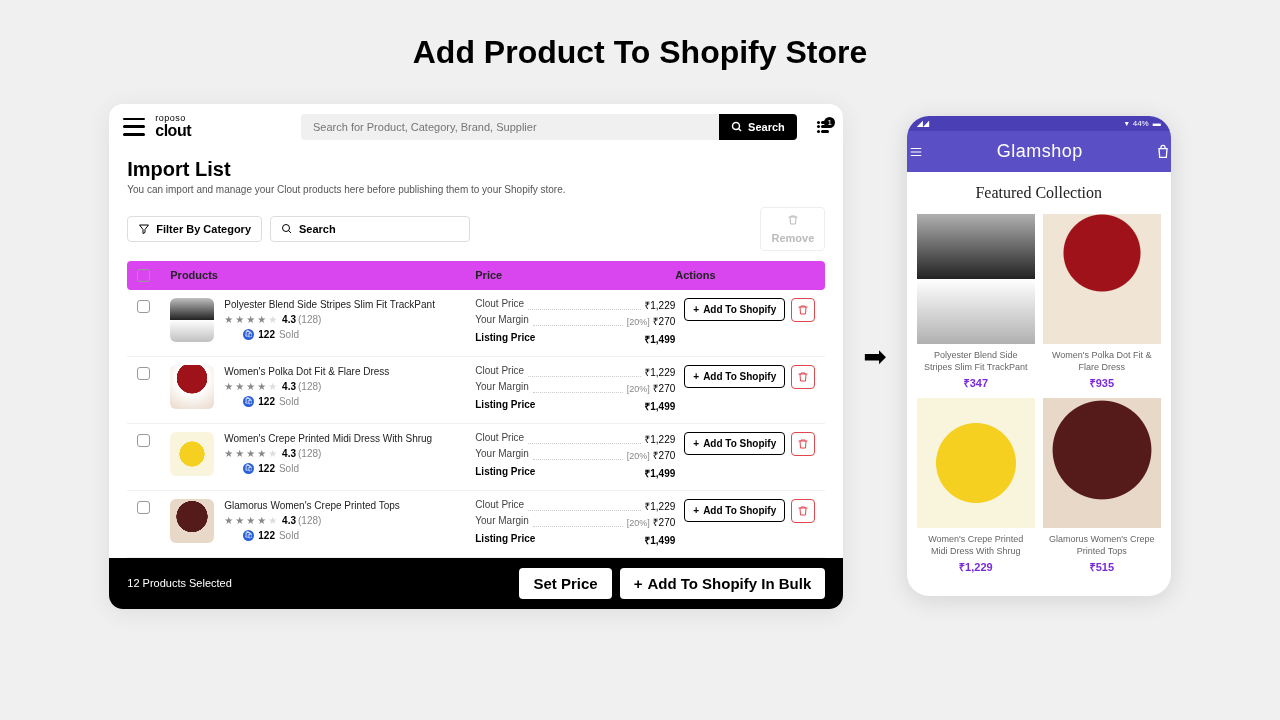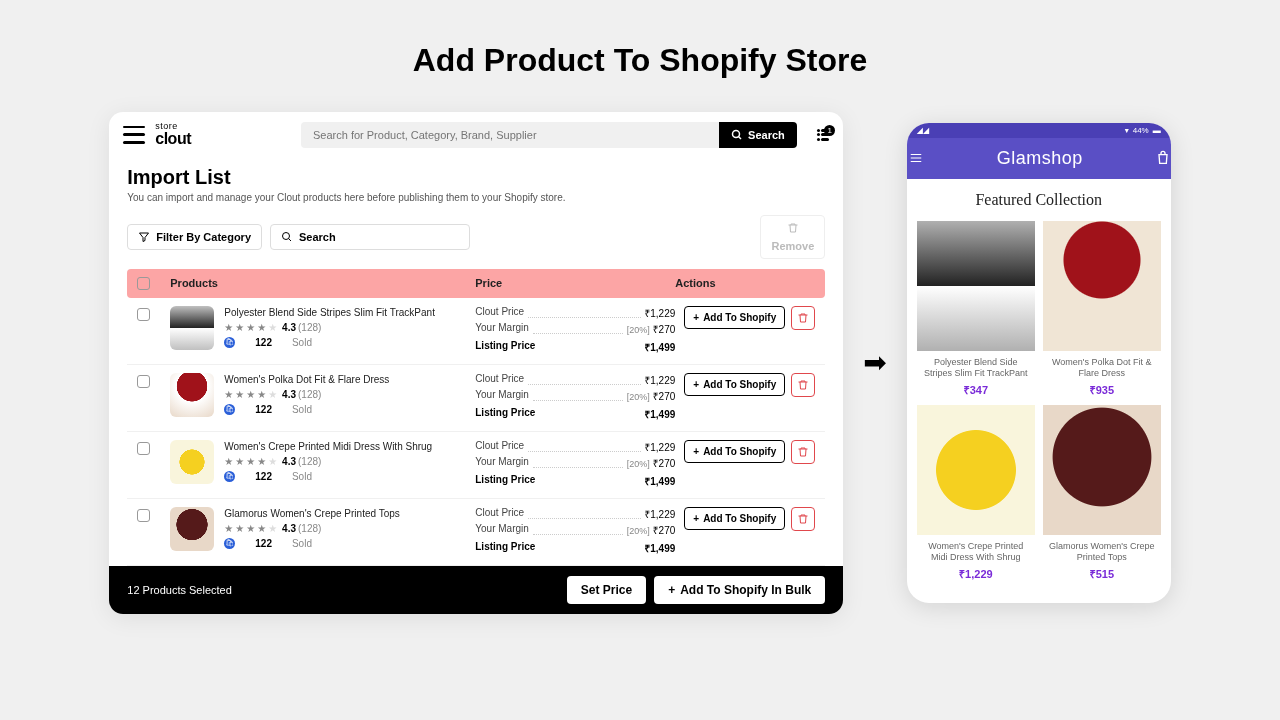"Add Product To Shopify Store" .heading { padding: 40px 0 30px -> 32px 0 30px }
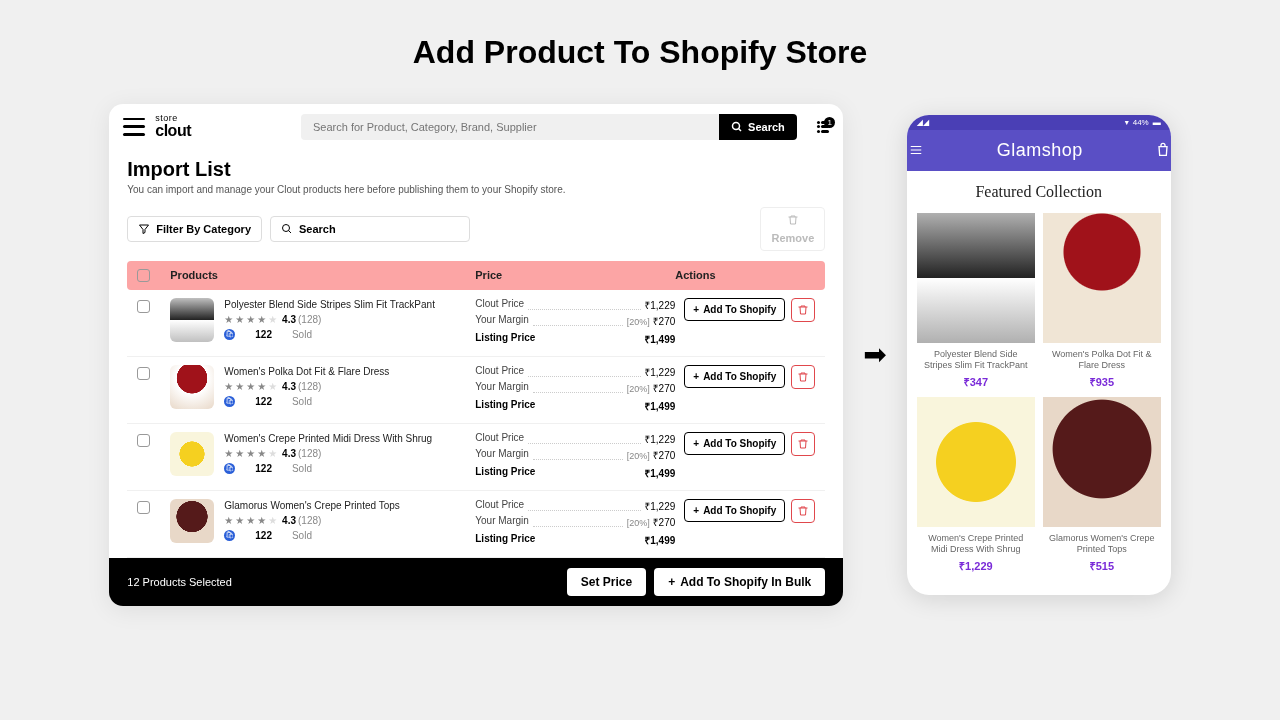"store" small { text: store -> roposo }
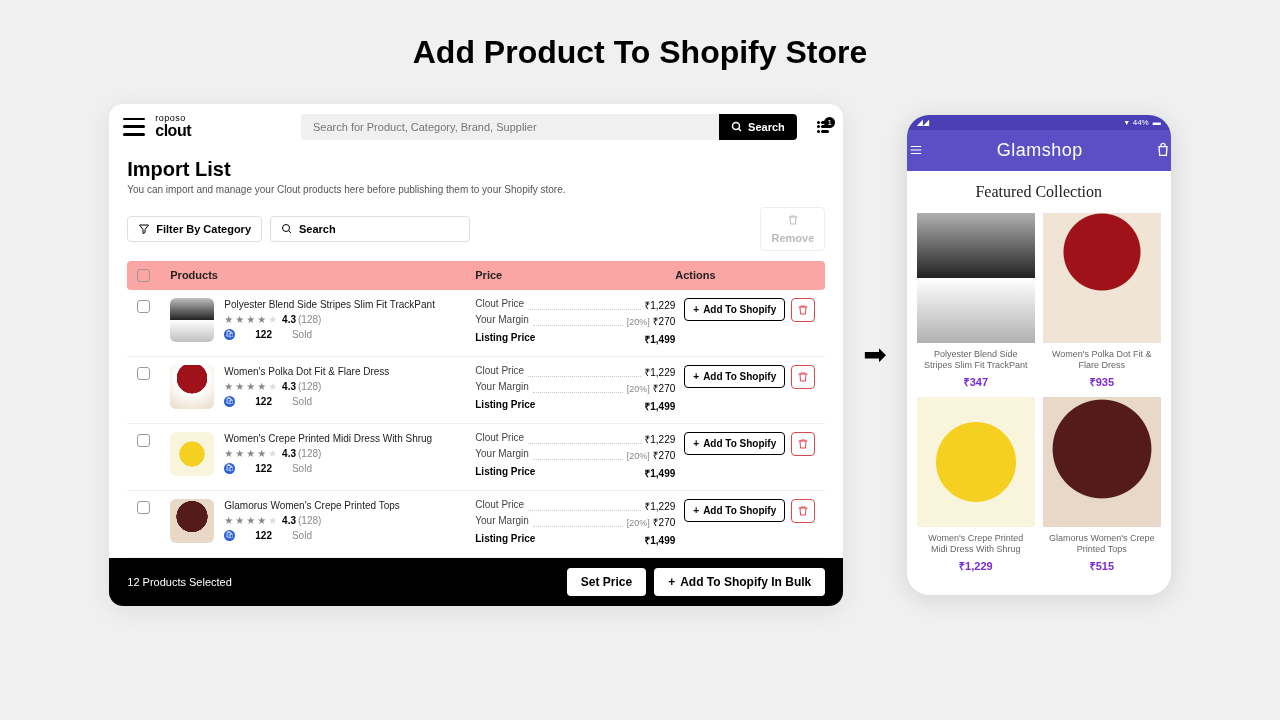"Products" .tbl-head { background: #fca5a5 -> #d946ef }
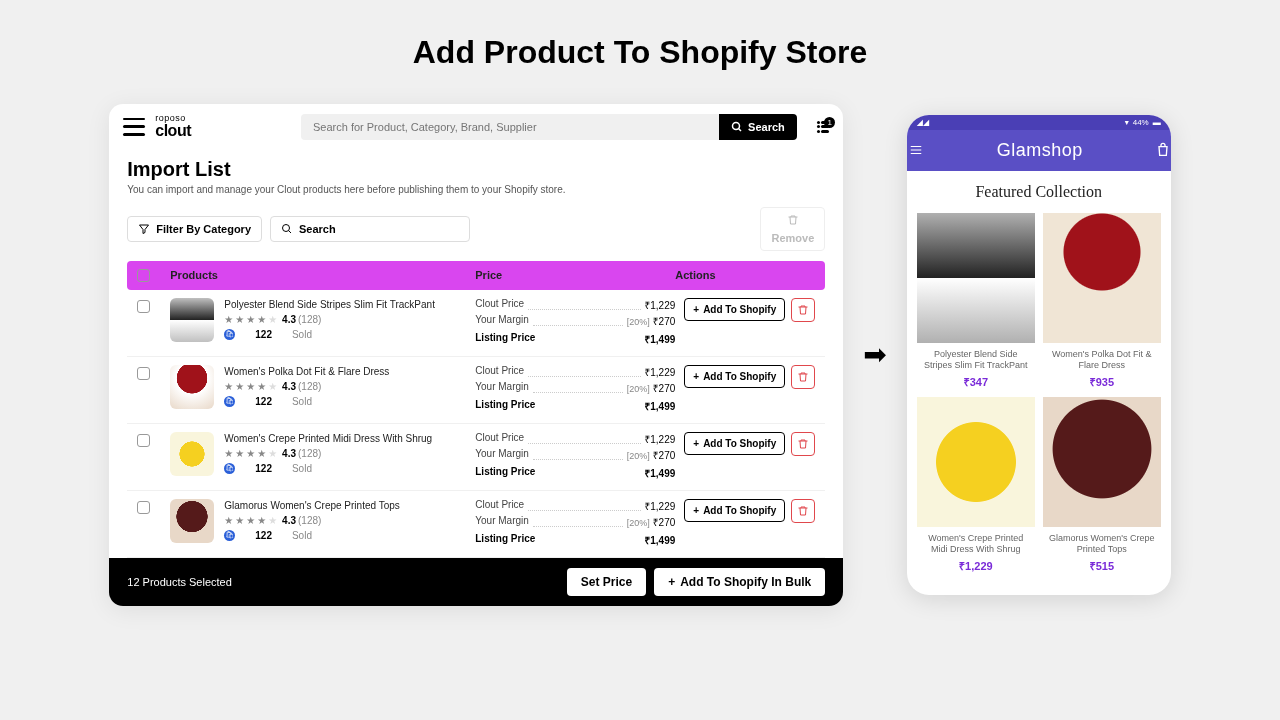"122" .sold { gap: 20px -> 4px; margin-left: none -> 19px }
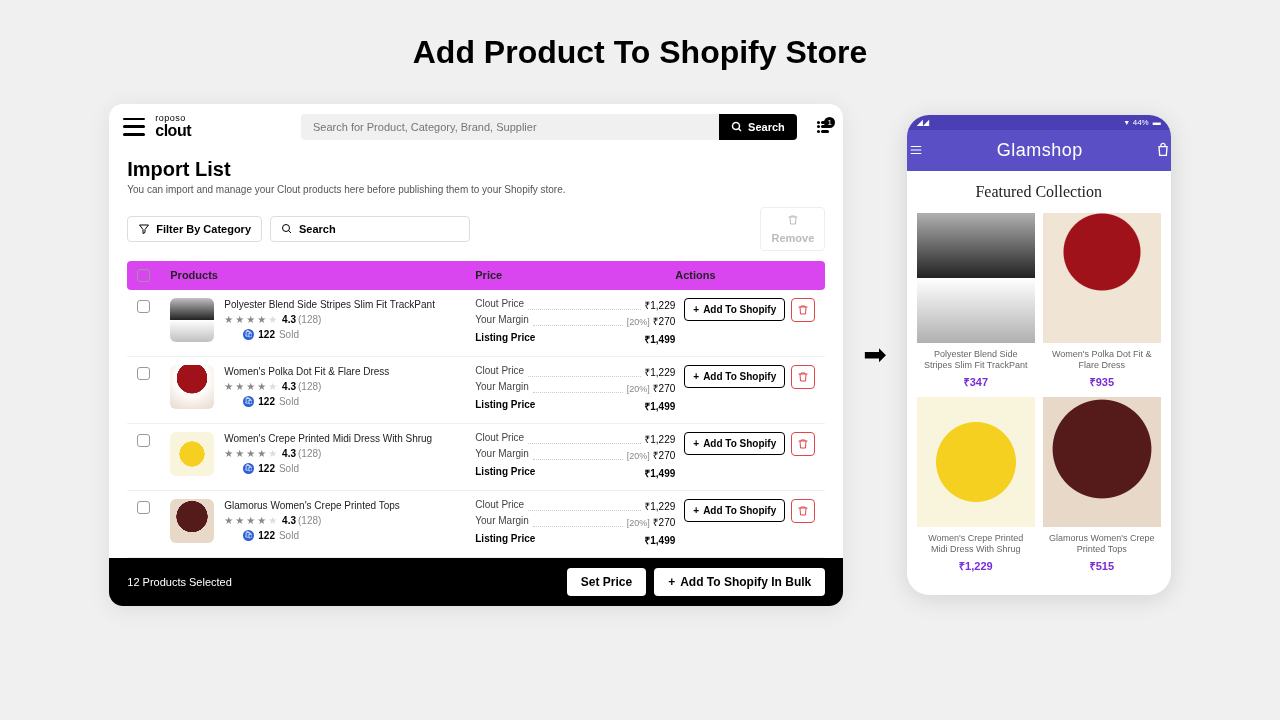"Set Price" .fbtn { font-size: 12px -> 15px }
